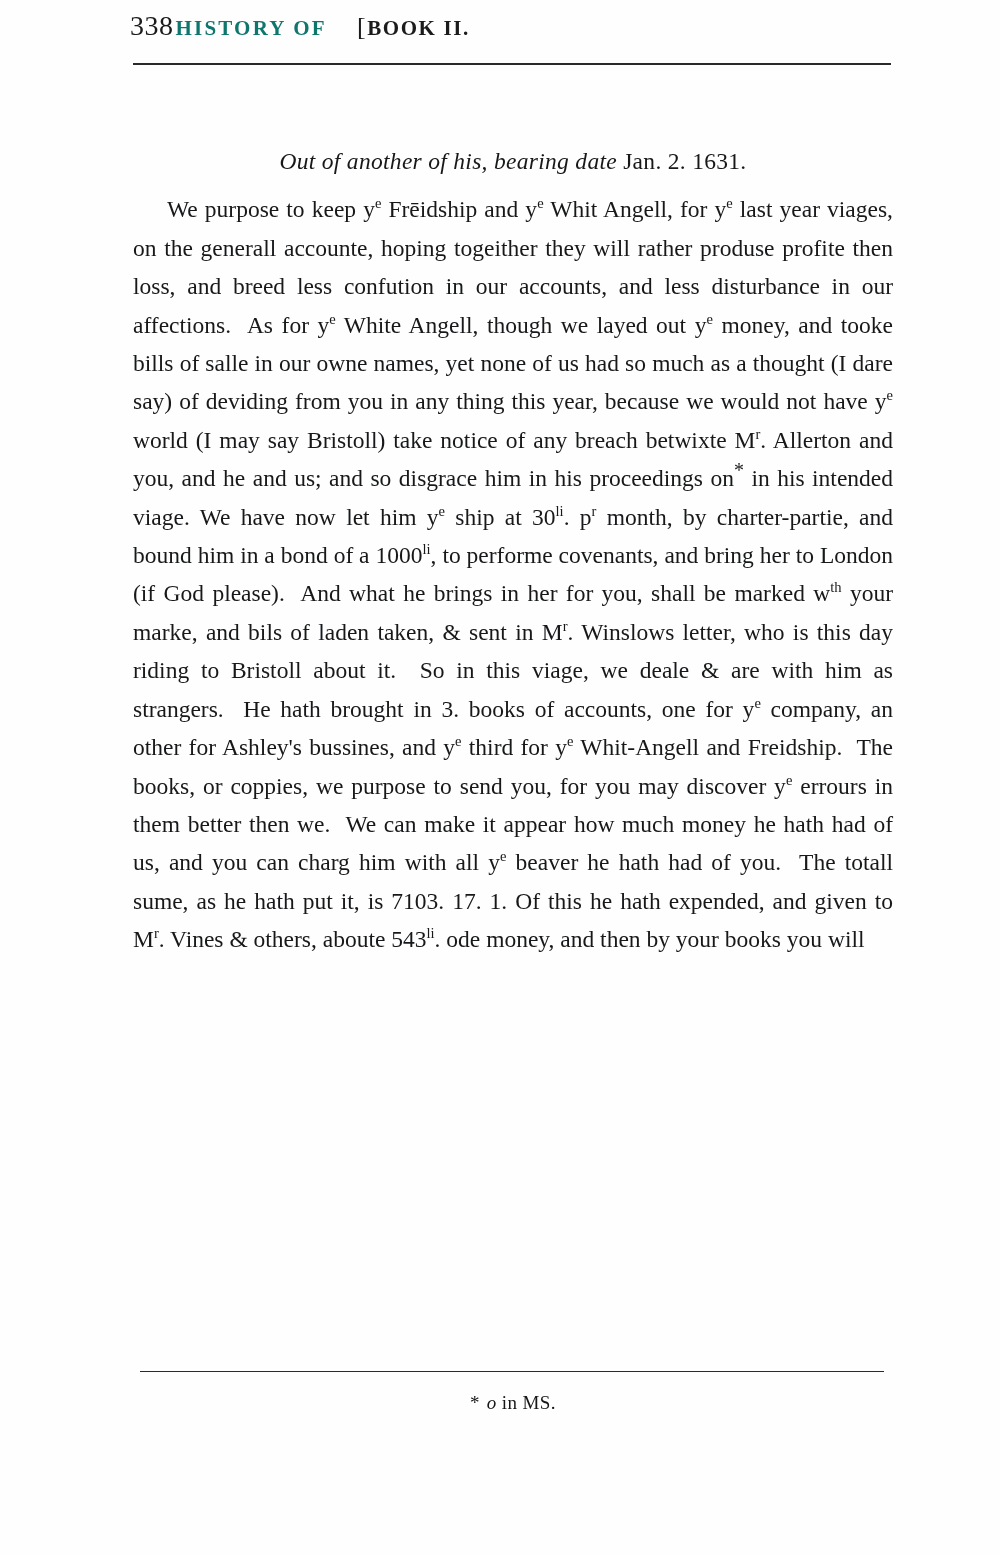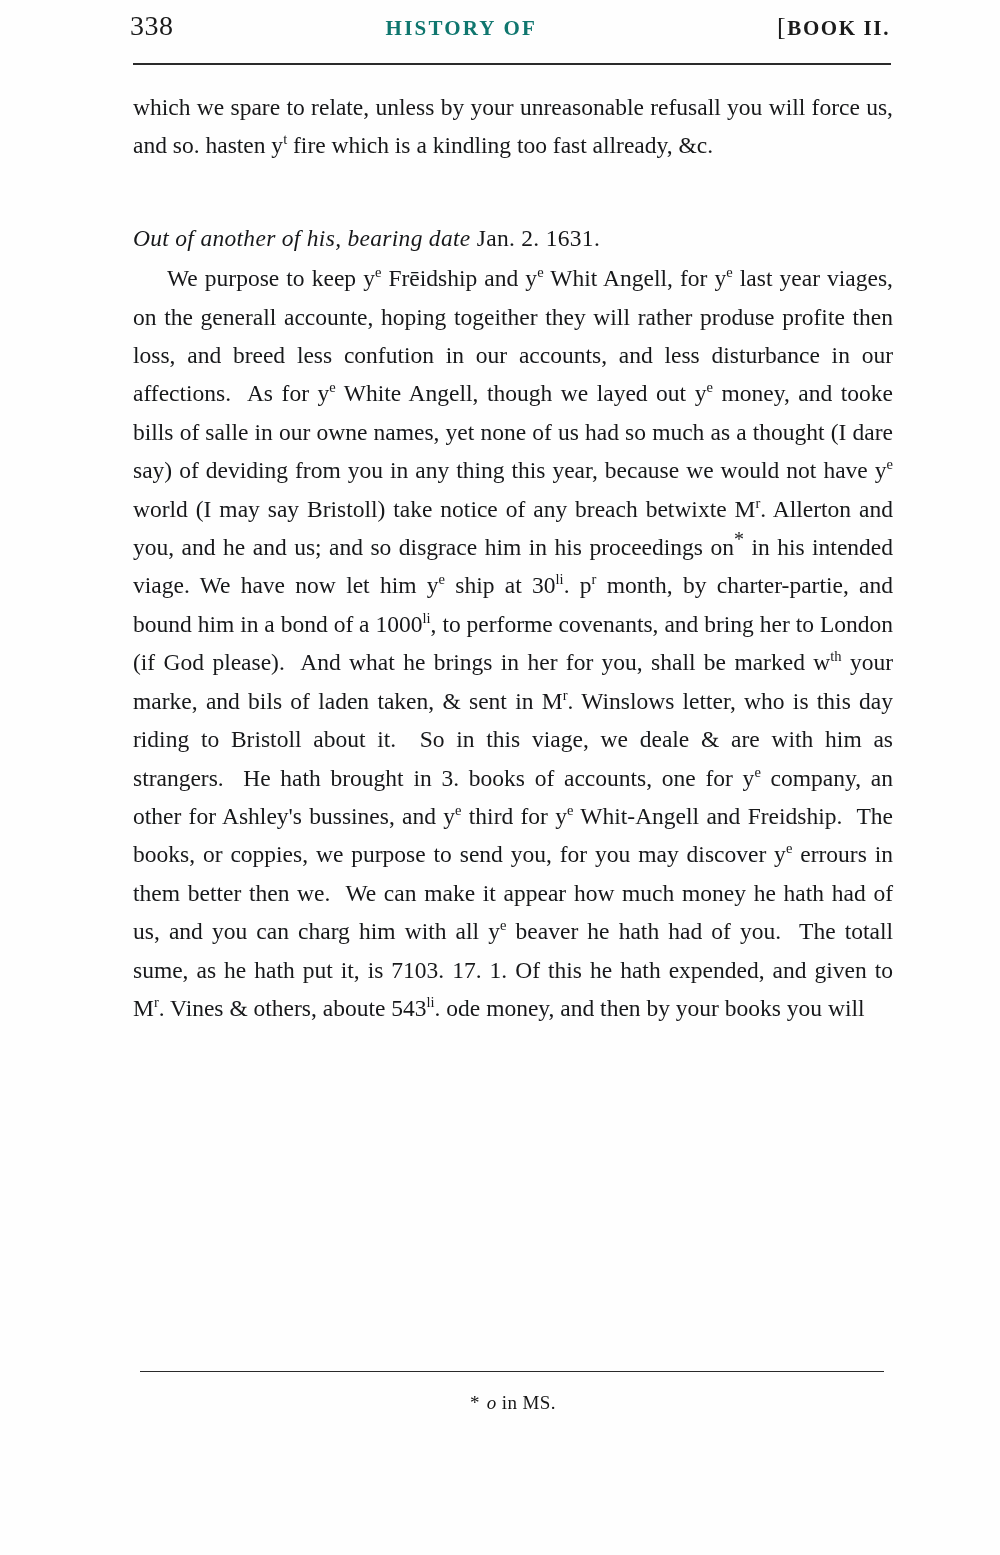"338" .header { gap: none -> 16px; justify-content: space-between -> flex-start }
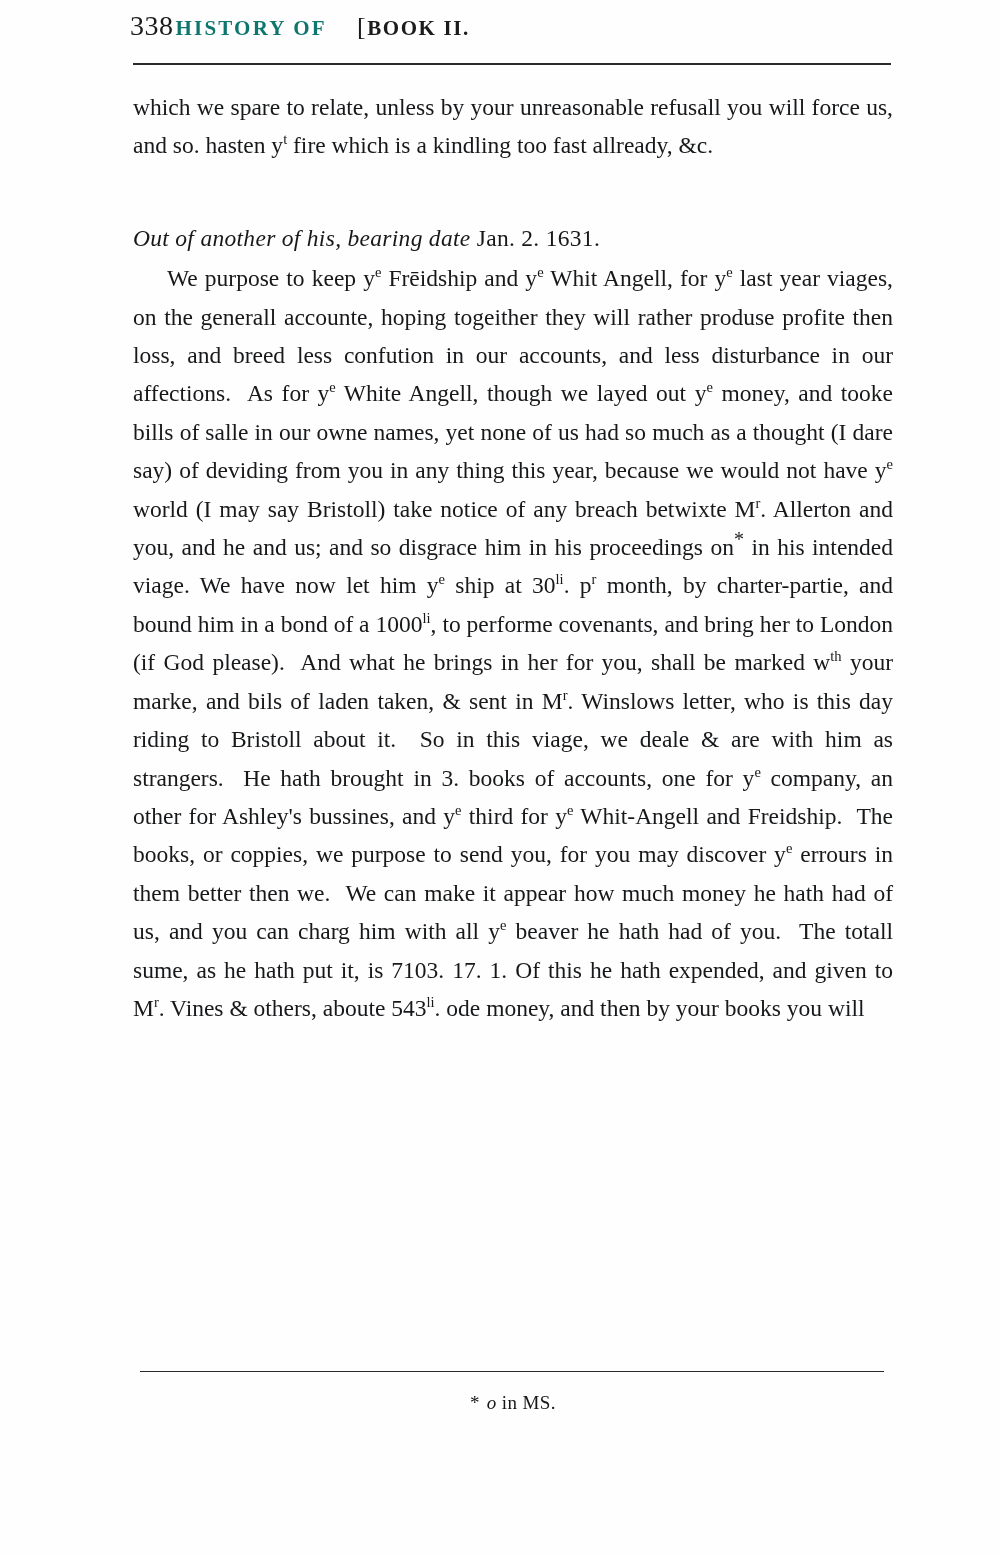"which we spare to relate," p.para-quote { html: <p>which we spare to relate, unless by your unreasonable refusall you will force us, and so. hasten y<sup>t</sup> fire which is a kindling too fast allready, &amp;c.</p> -> none }
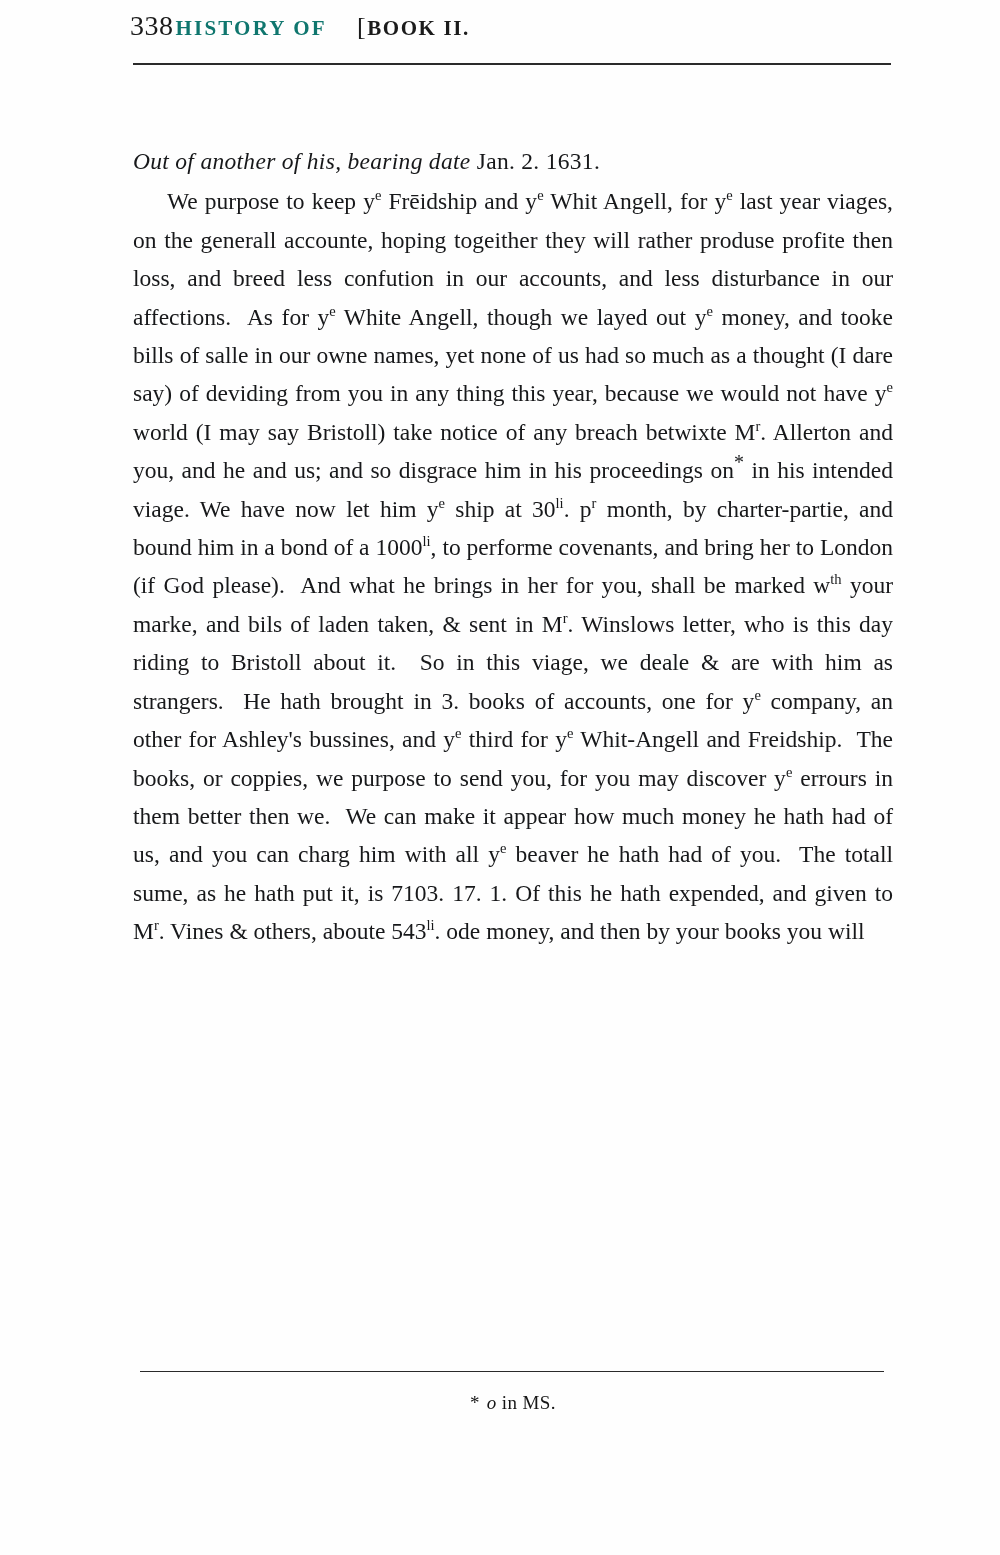"Out of another of his," .caption { margin-bottom: 2px -> 10px; text-align: none -> center }
